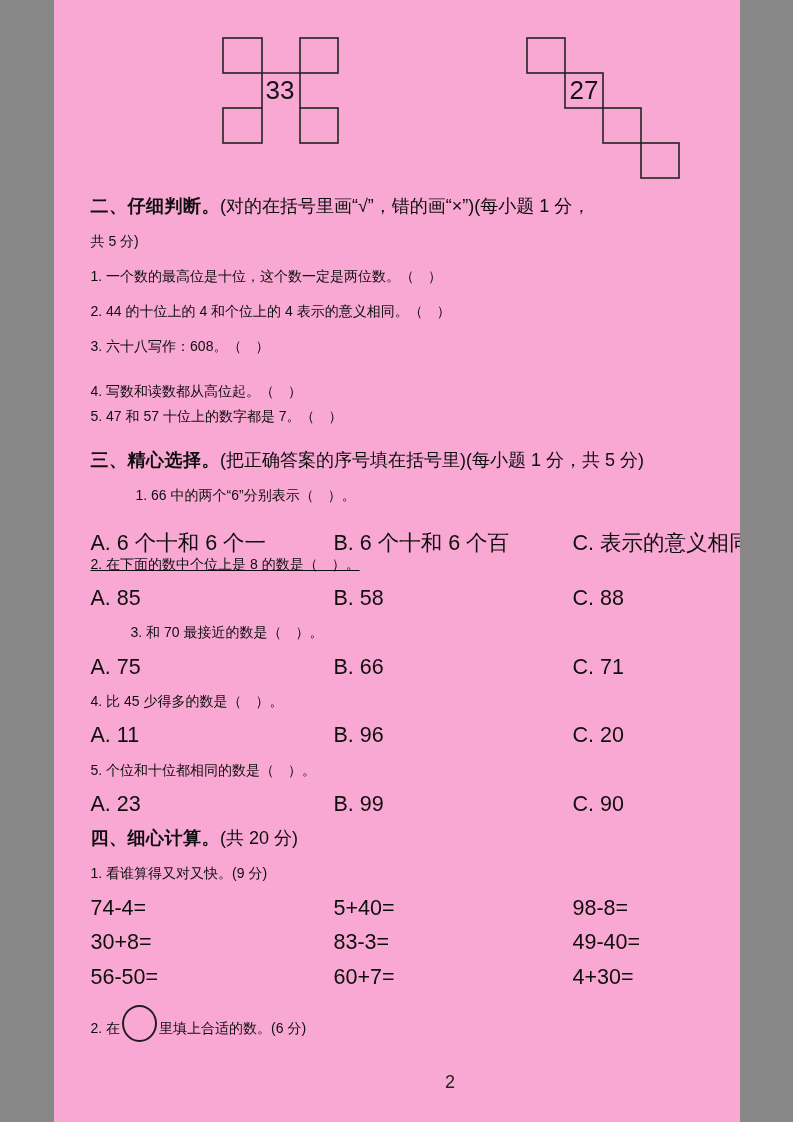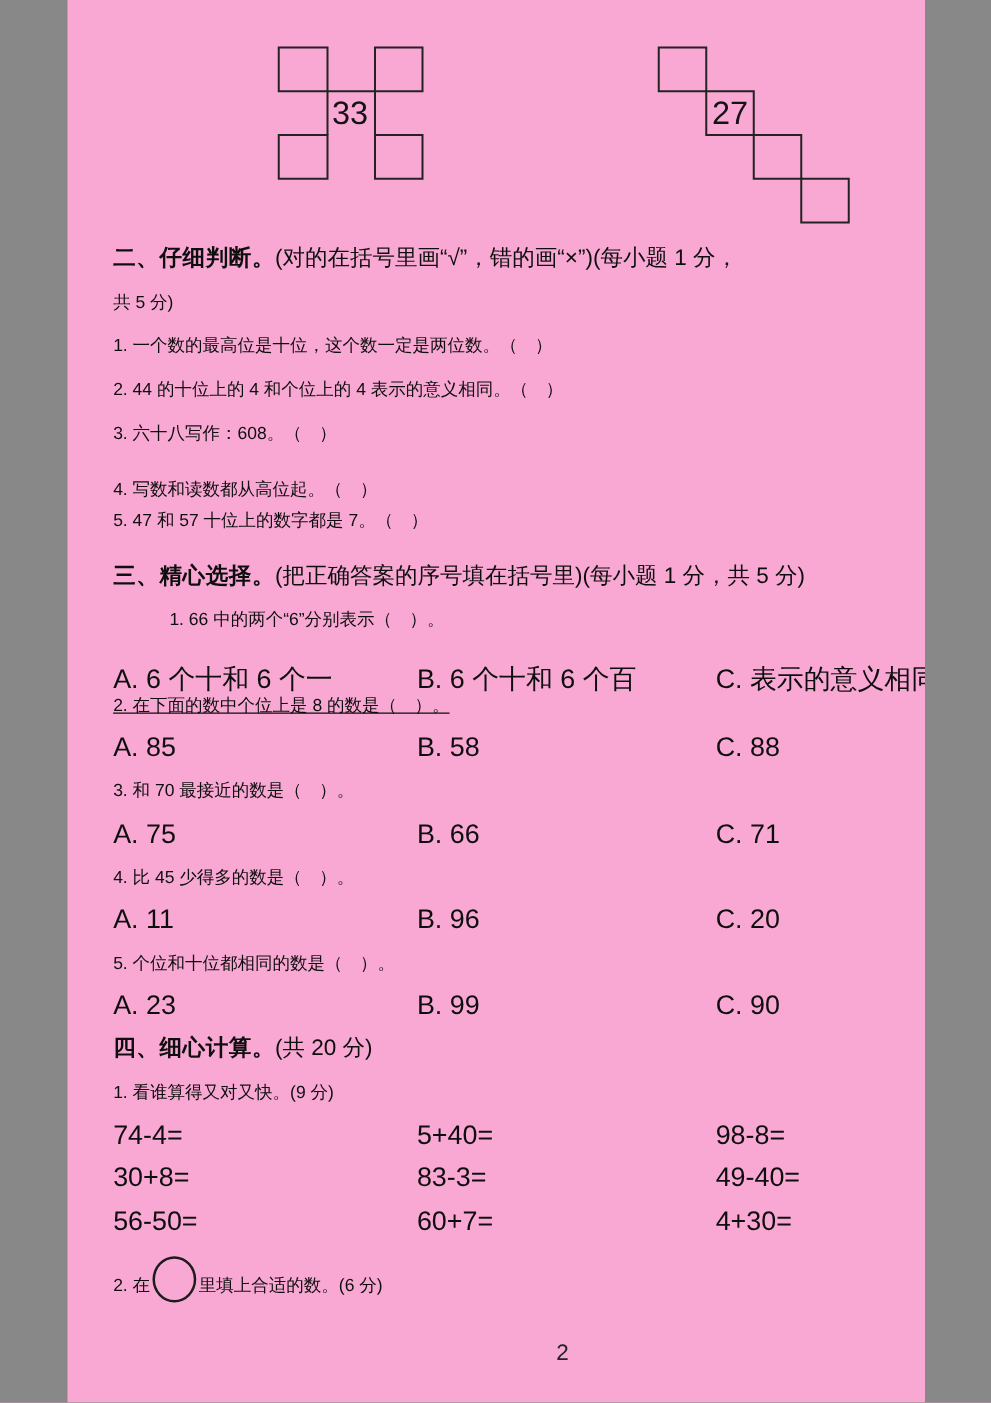"3. 和 70 最接近的数是（ ）。" div.line { margin-left: none -> 40px }
